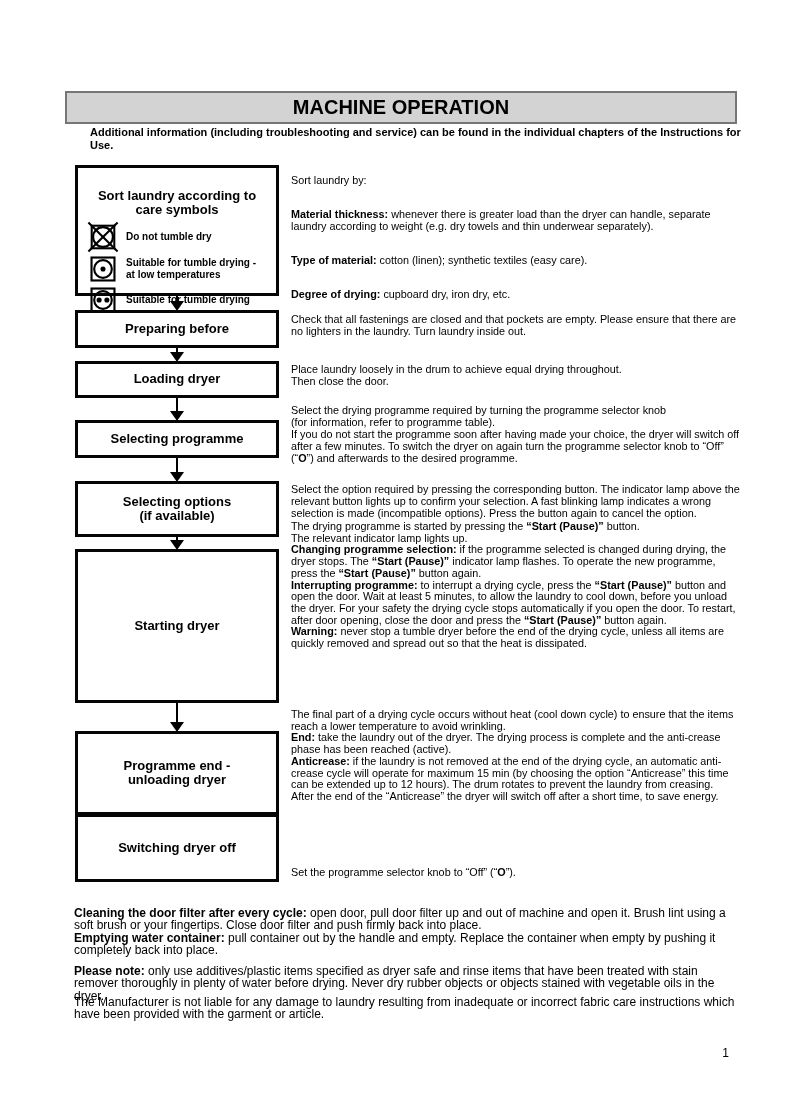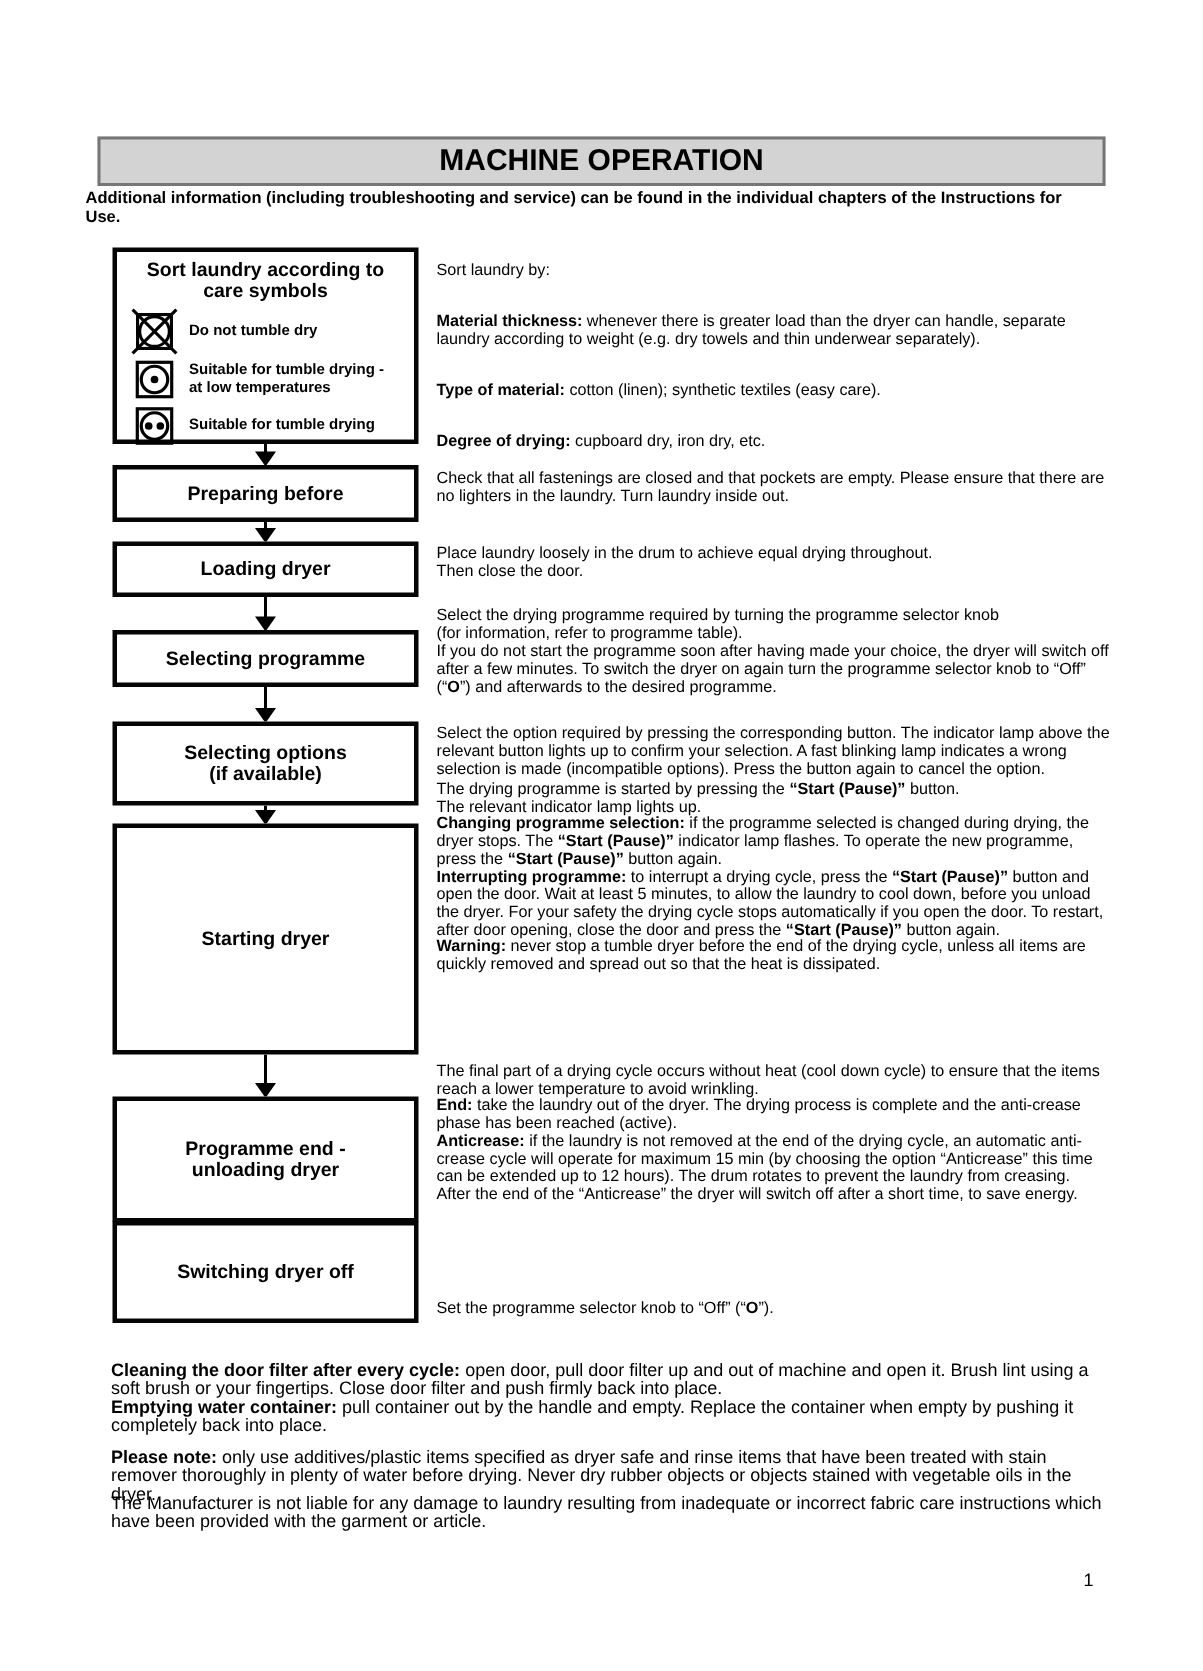"Additional information (including" .intro { left: 57px -> 90px }
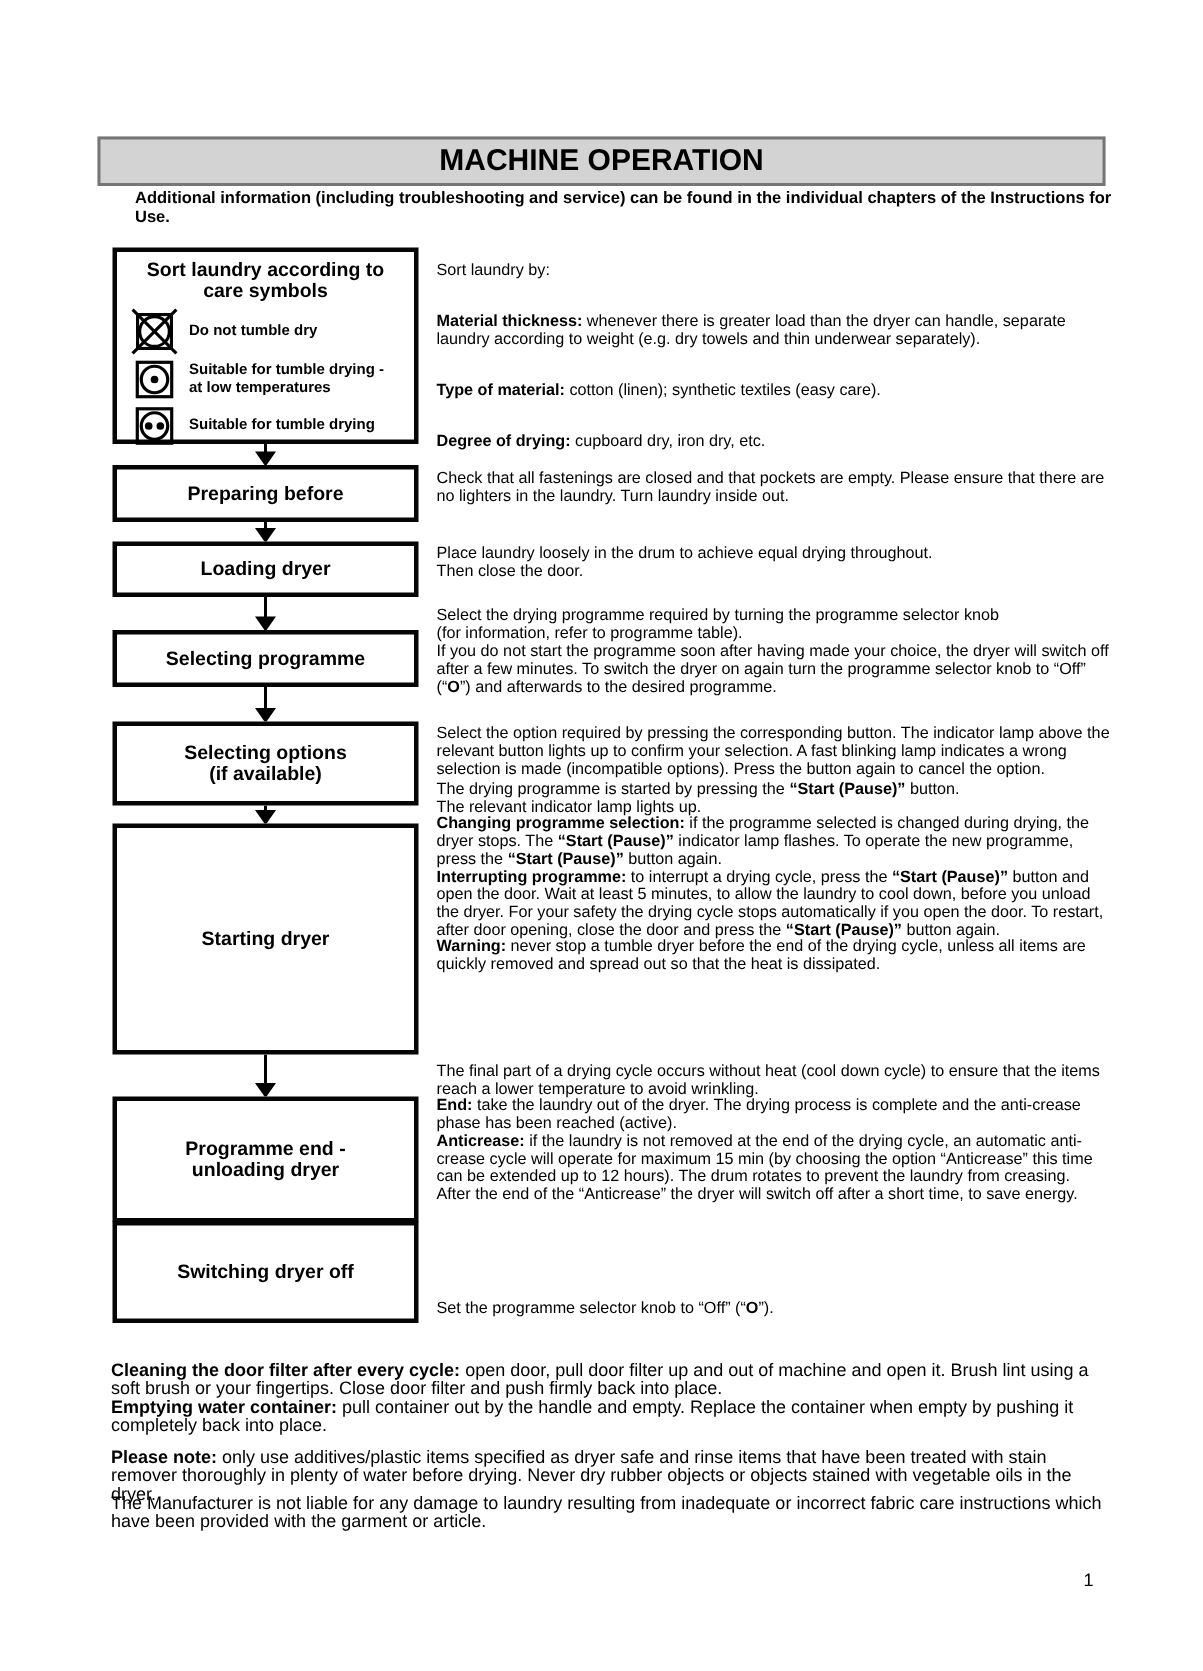"Sort laundry according to care" .sortbox { padding: 5px 6px -> 21px 6px }
